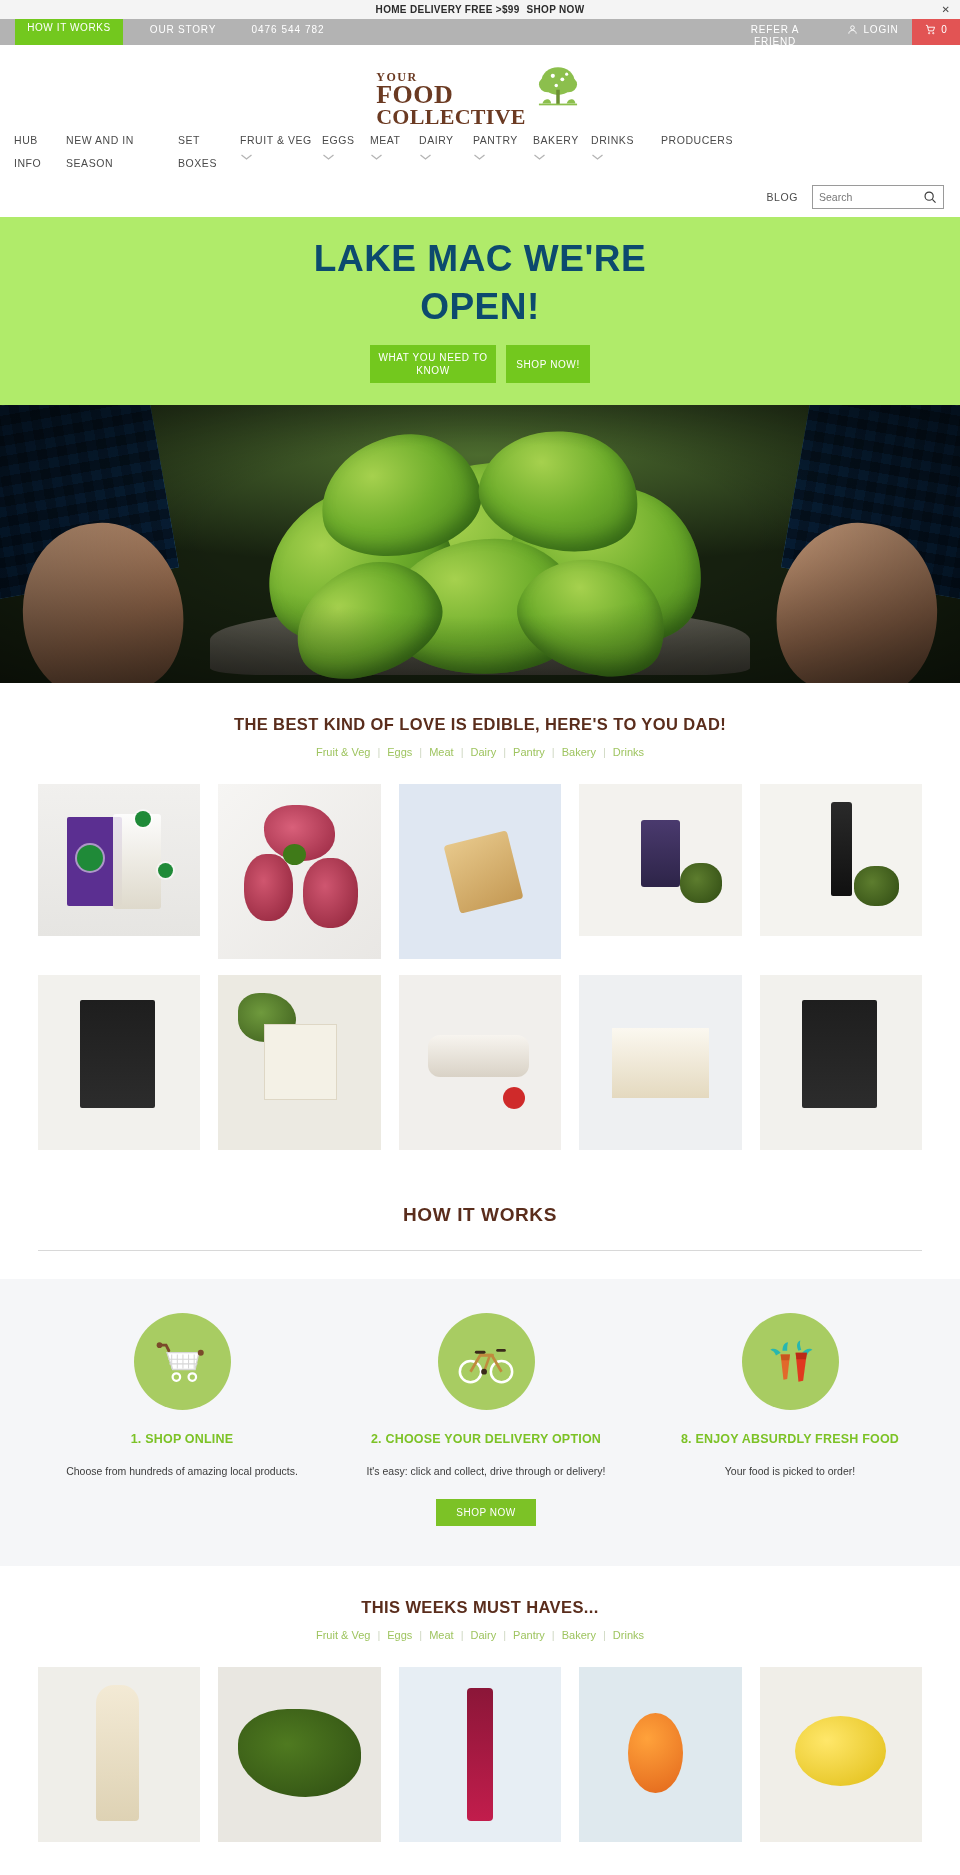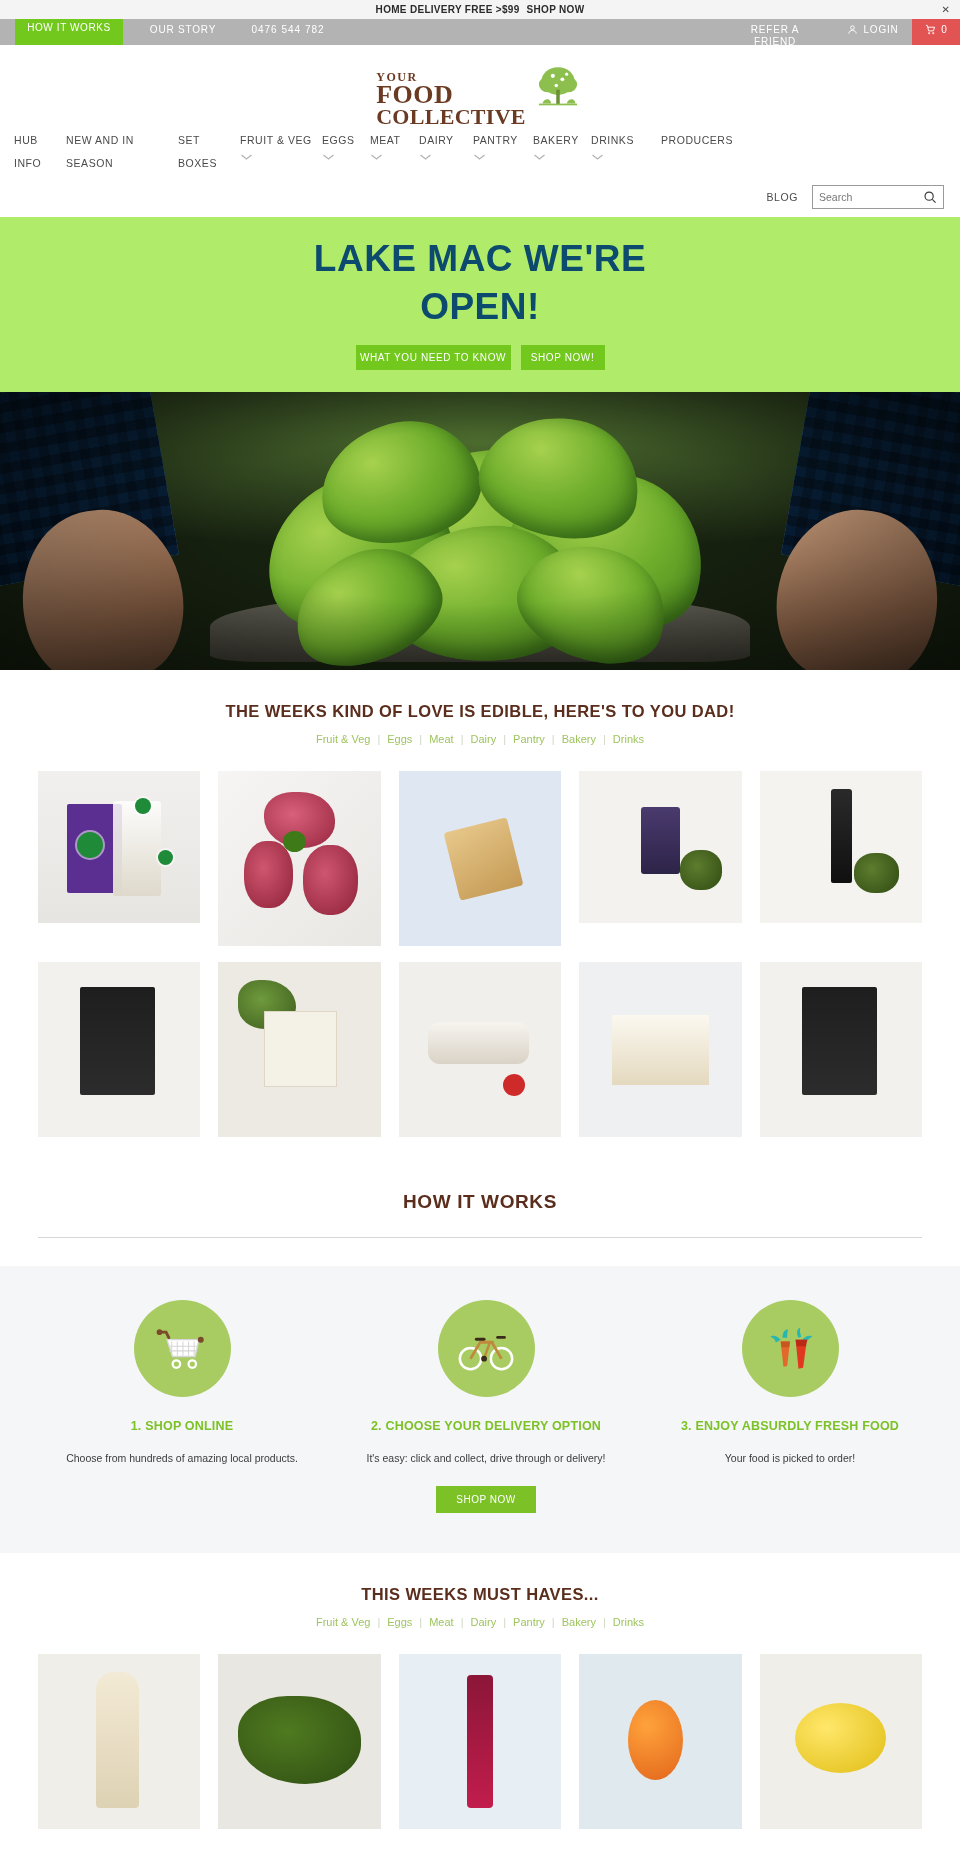"WHAT YOU NEED TO KNOW" .promo-btn-1 { width: 155px -> 126px }
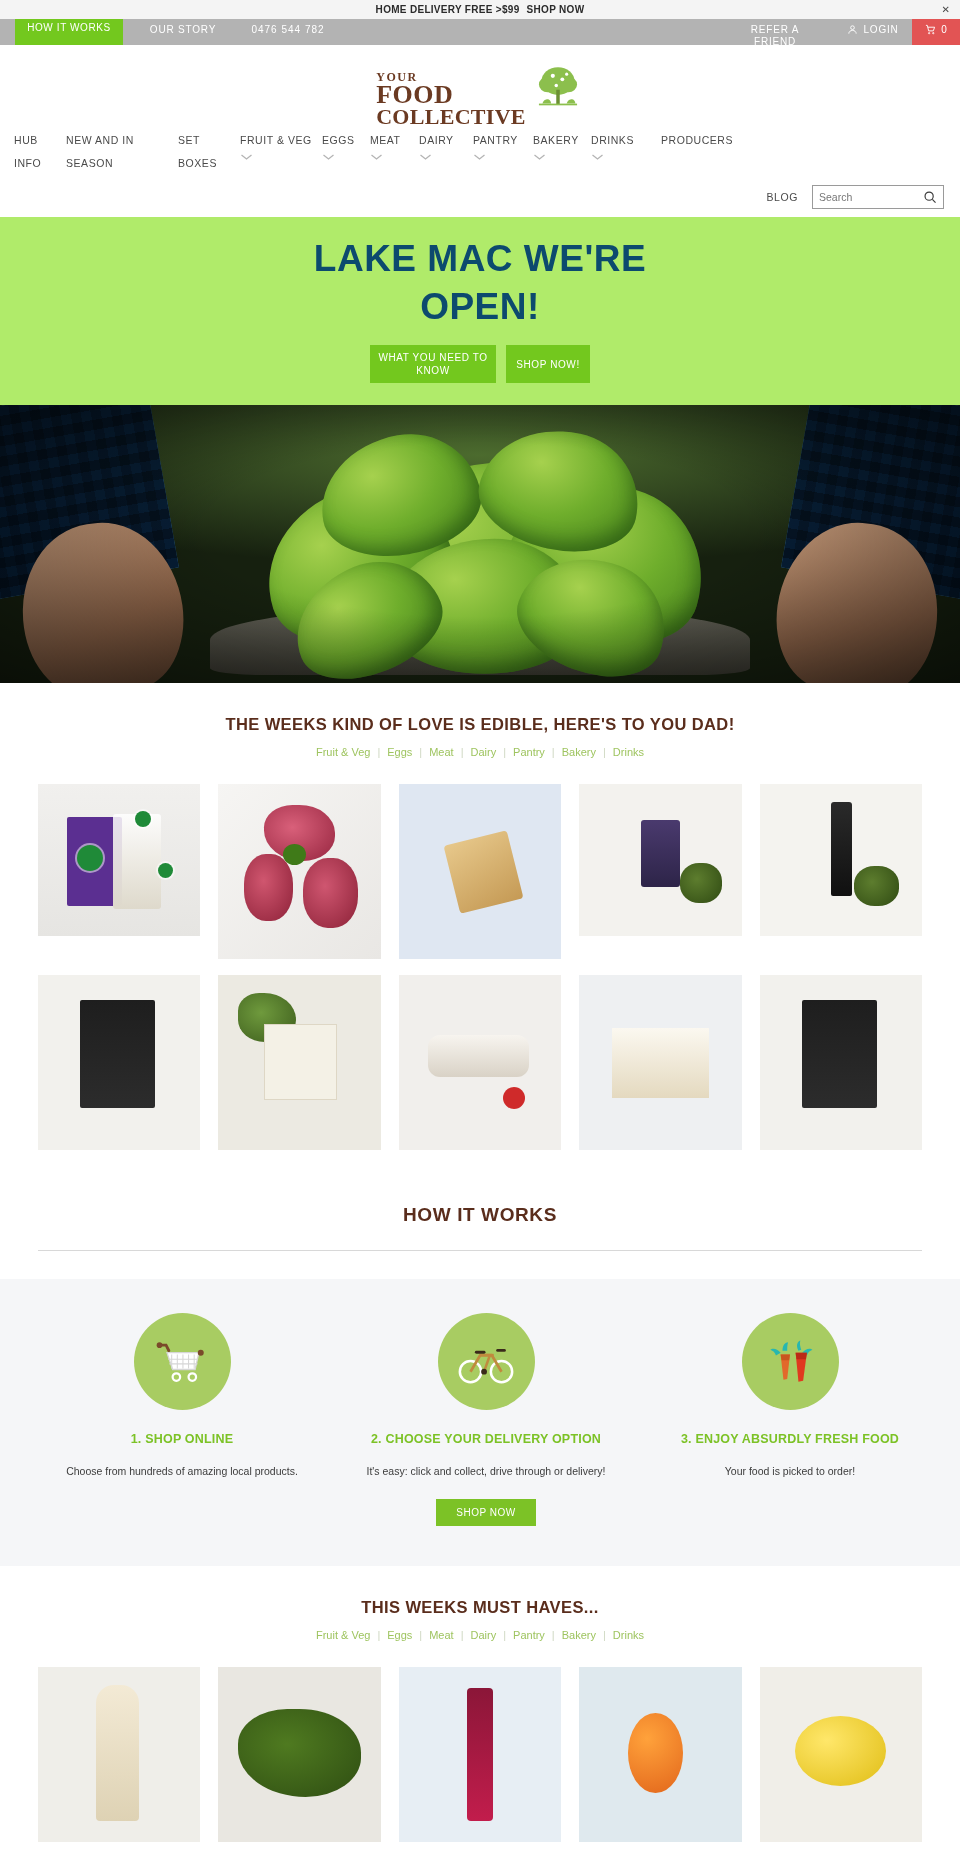"THE WEEKS KIND OF LOVE" h2.sec-title { text: WEEKS -> BEST }
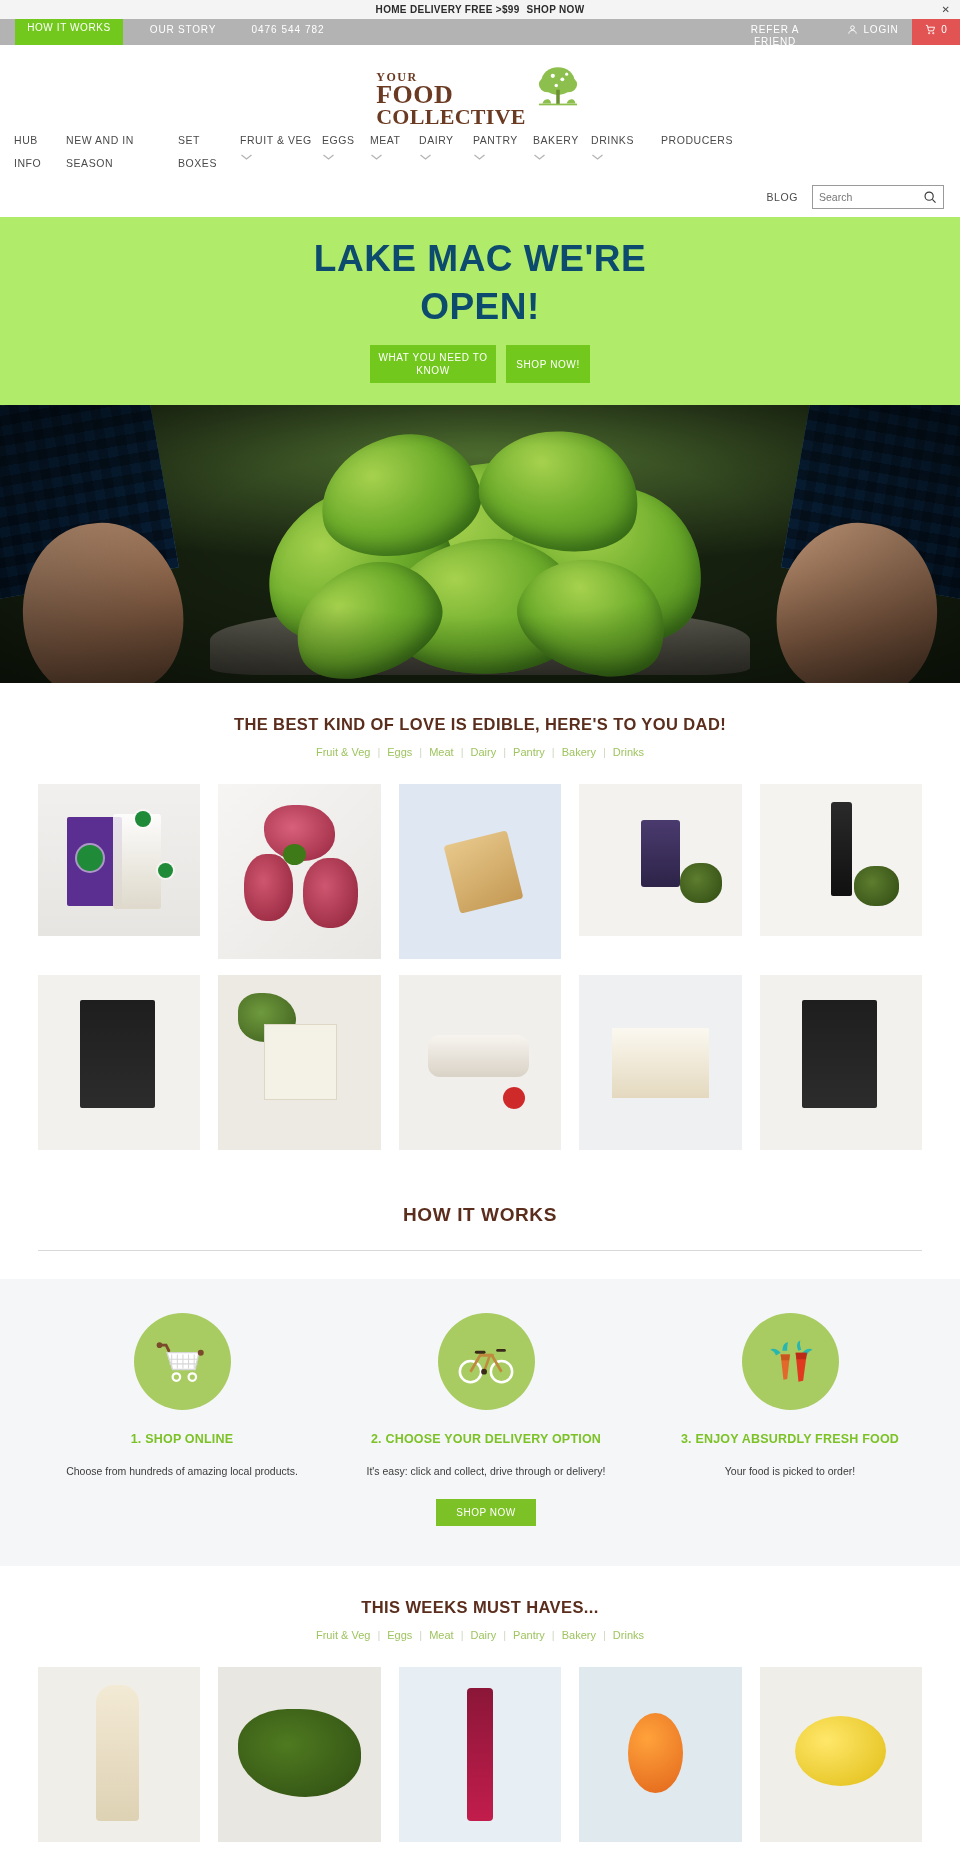"3. ENJOY ABSURDLY FRESH FOOD" div.hiw-step { text: 3 -> 8 }
